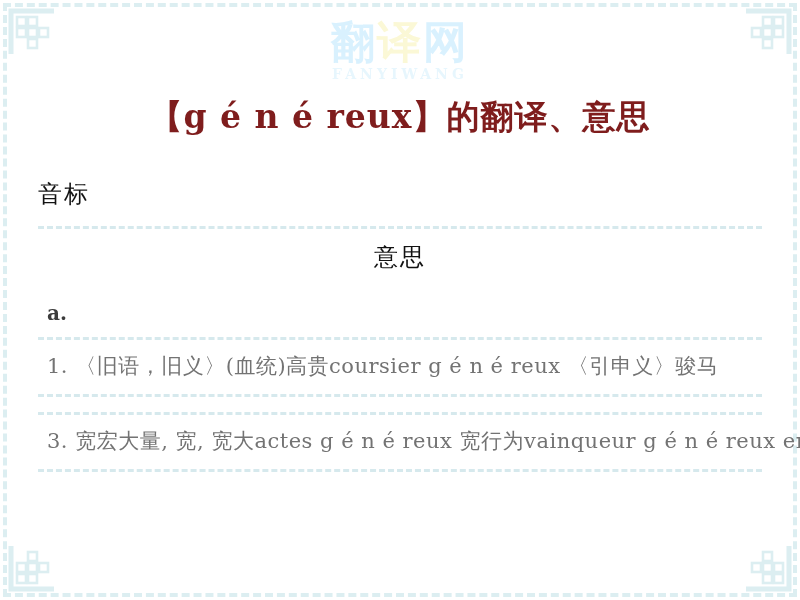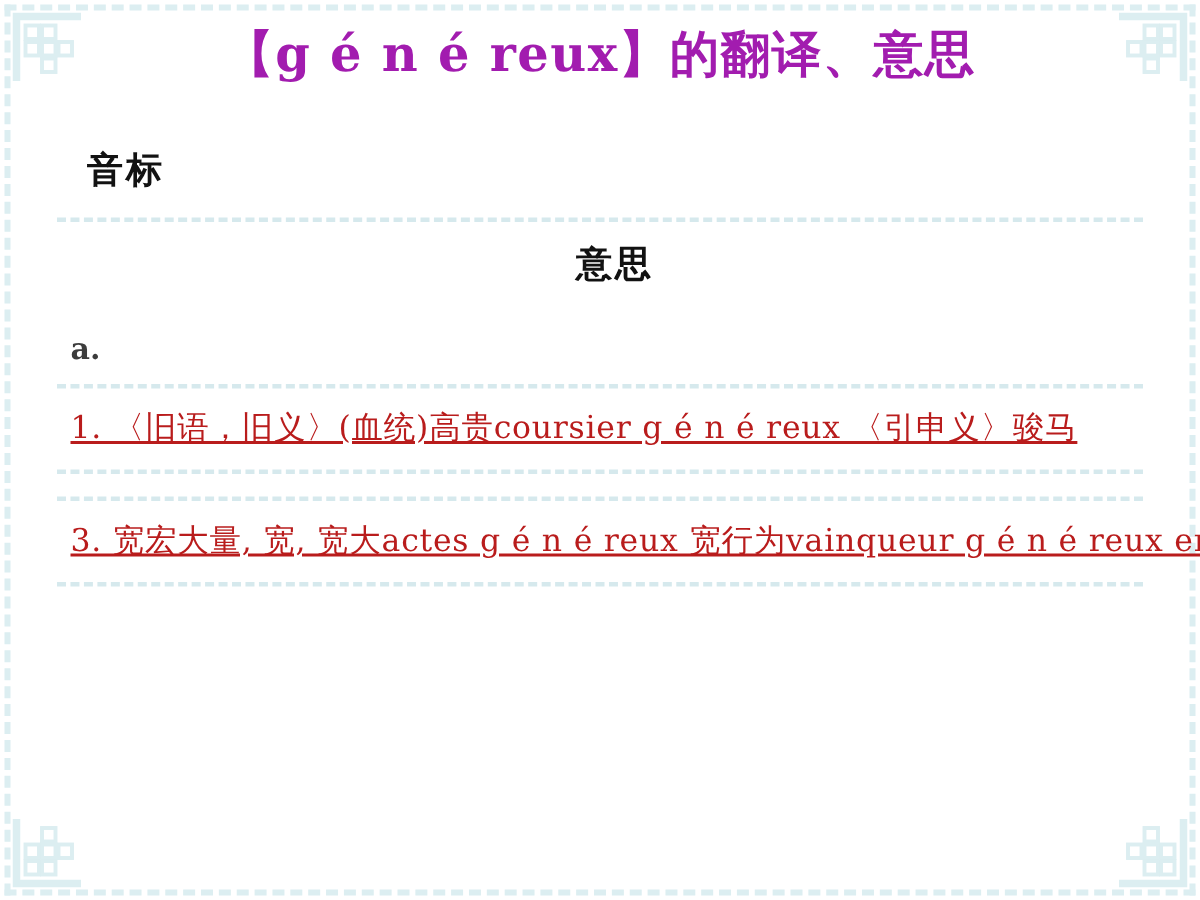"翻译网" div.logo { html: none -> <div> <div><span>翻</span><span>译</span><span>网</span></div> <div>FANYIWANG</div> </div> }
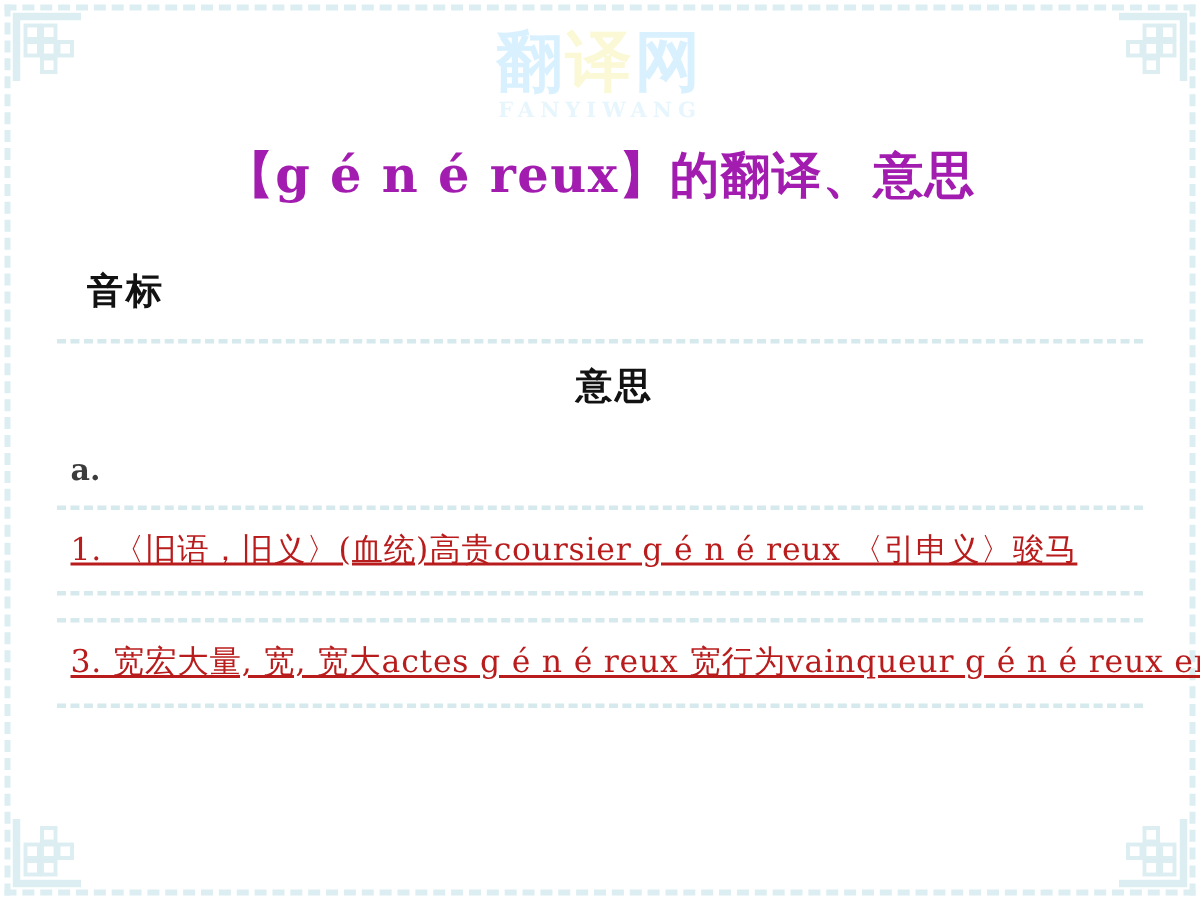"【g é n é reux】的翻译、意思" .page-title { color: #a21caf -> #7f1d1d }
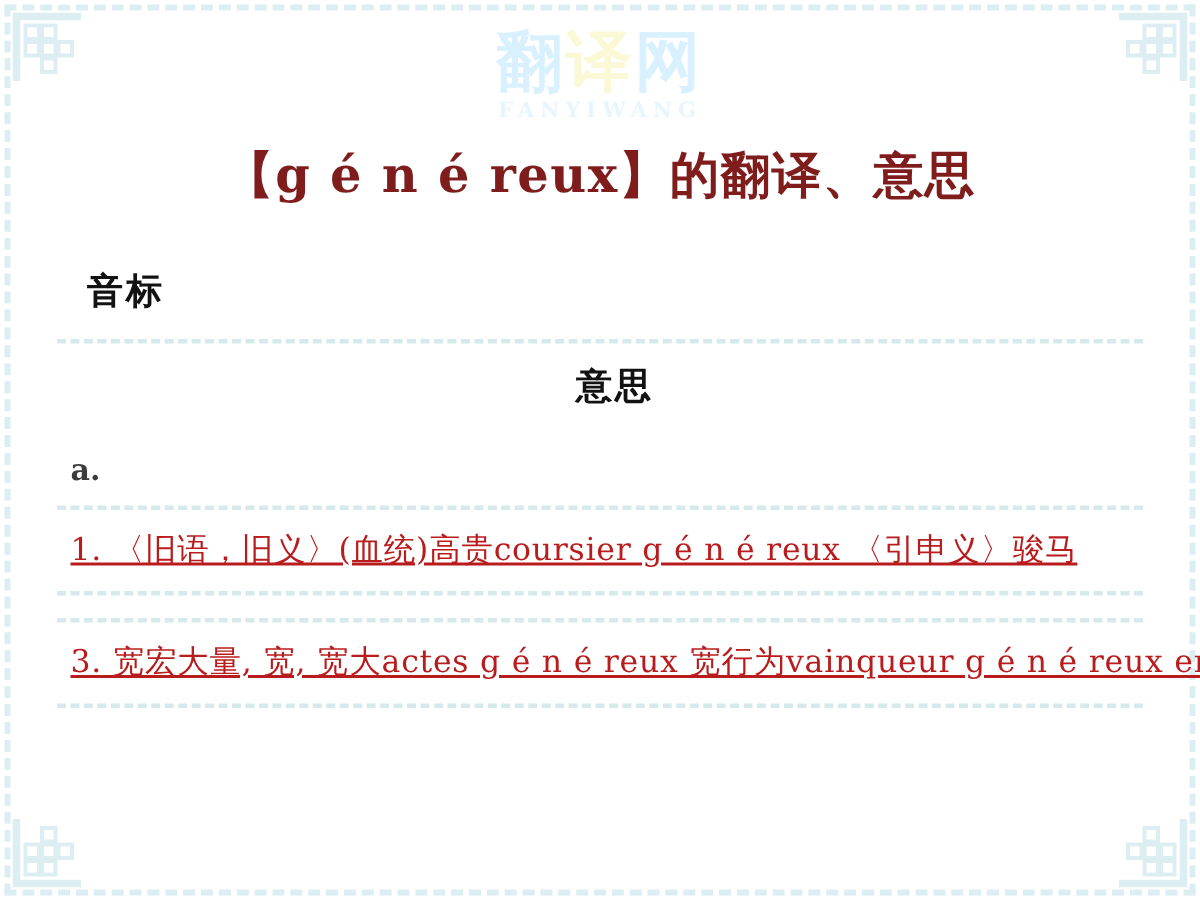"音标" .sec-heading { font-weight: bold -> normal; margin-left: 20px -> none }
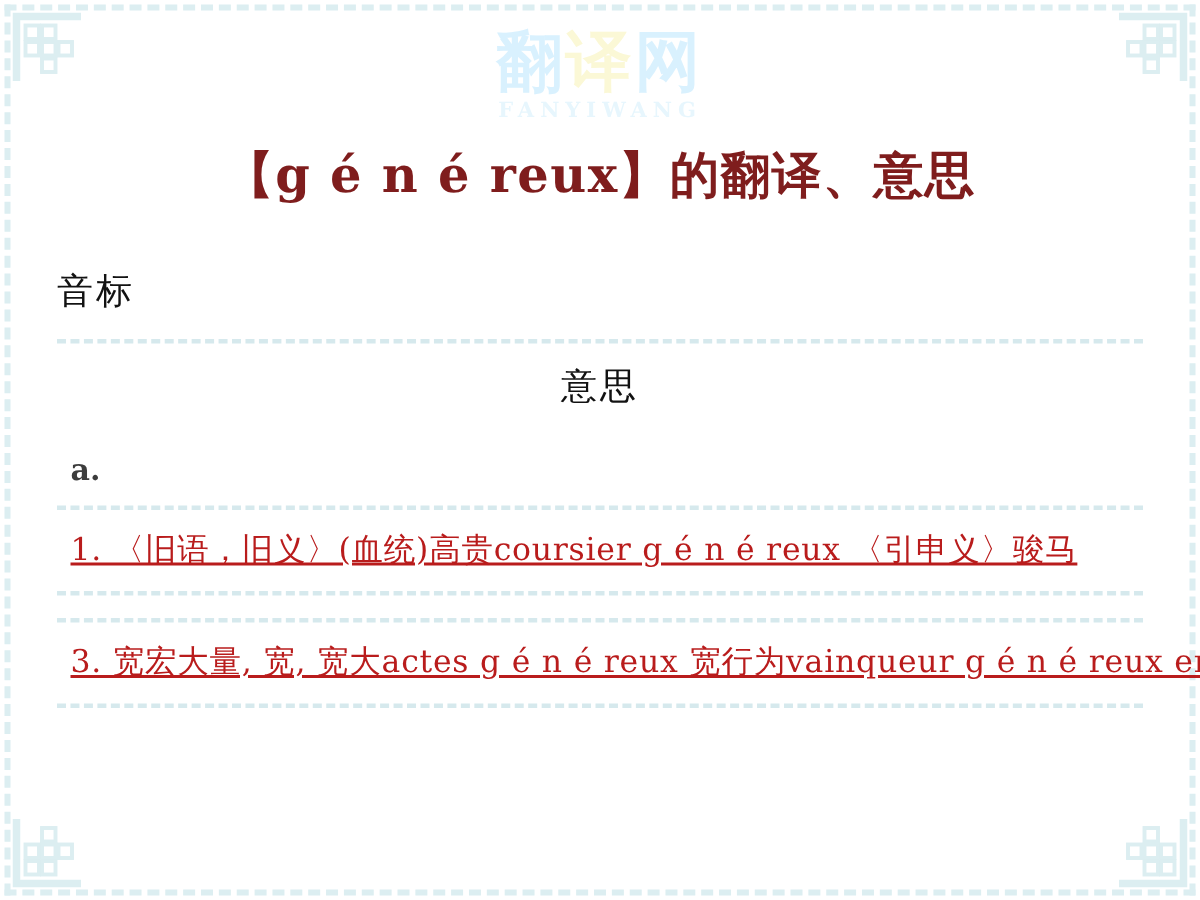"1. 〈旧语，旧义〉(血统)高贵coursier g é n" .definition { color: #b91c1c -> #737373; text-decoration: underline -> none }
